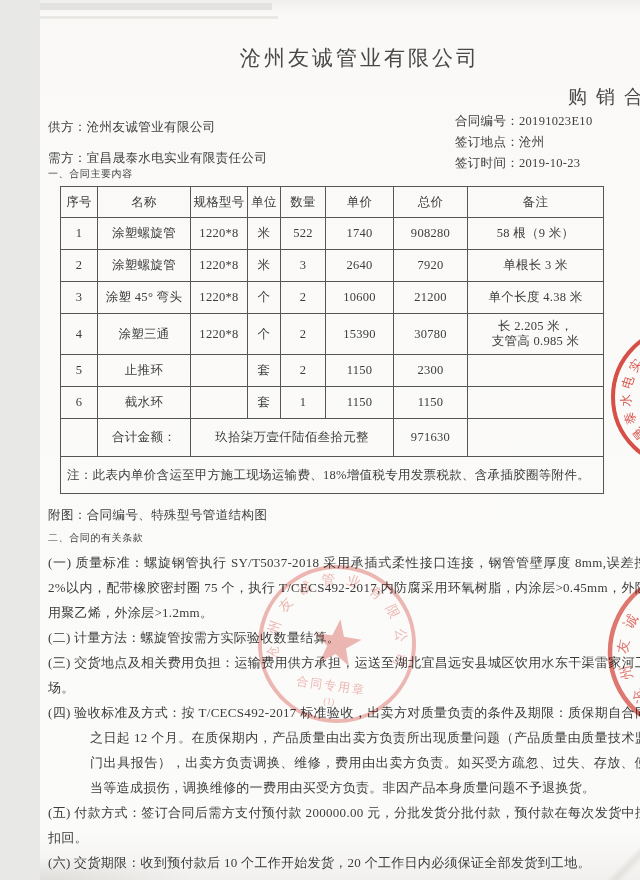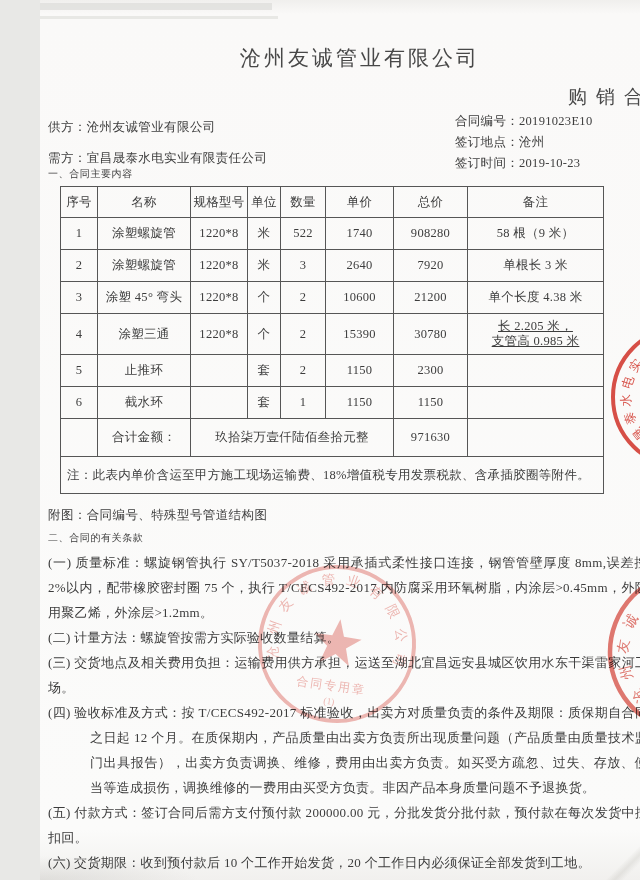"长 2.205 米，" .items td.pre { text-decoration: underline -> none }
